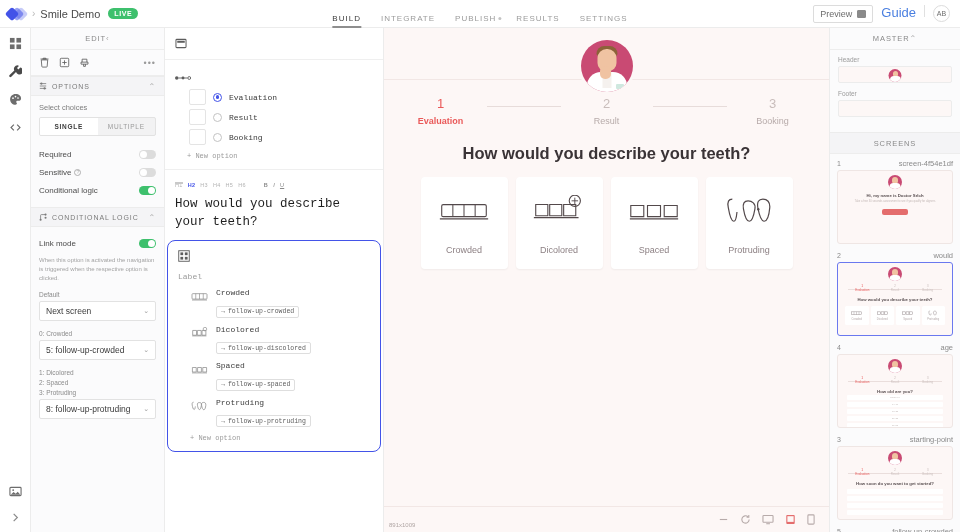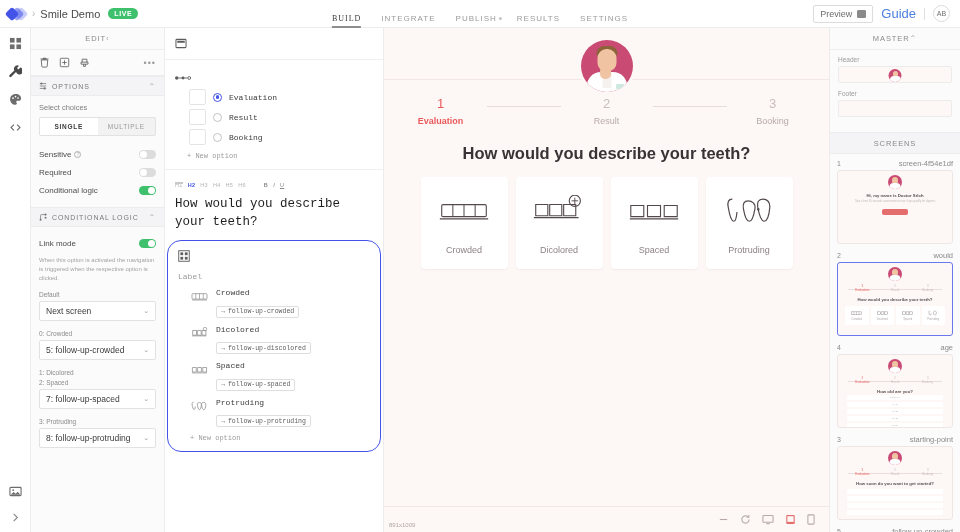"BUILD" .tab.active { font-family: Liberation Serif, serif -> none }
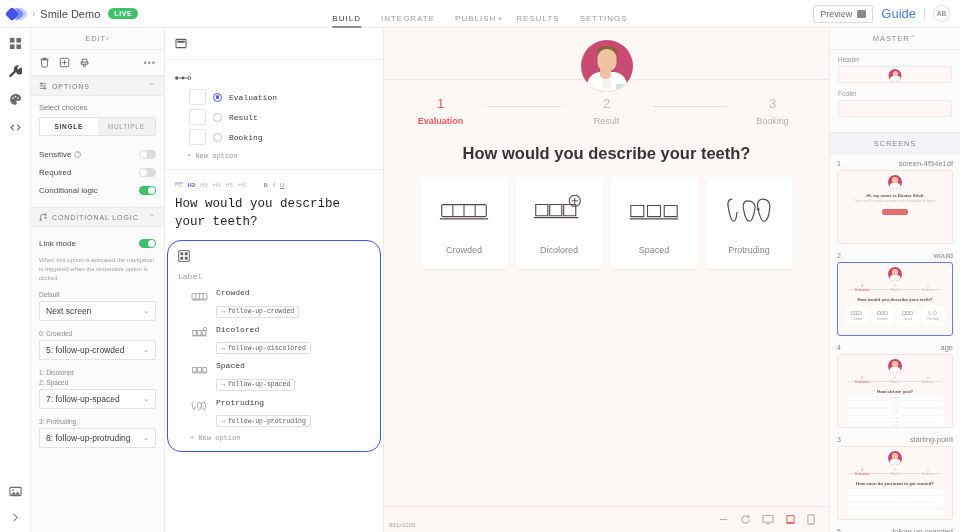"Preview" .top-right { align-items: center -> none }
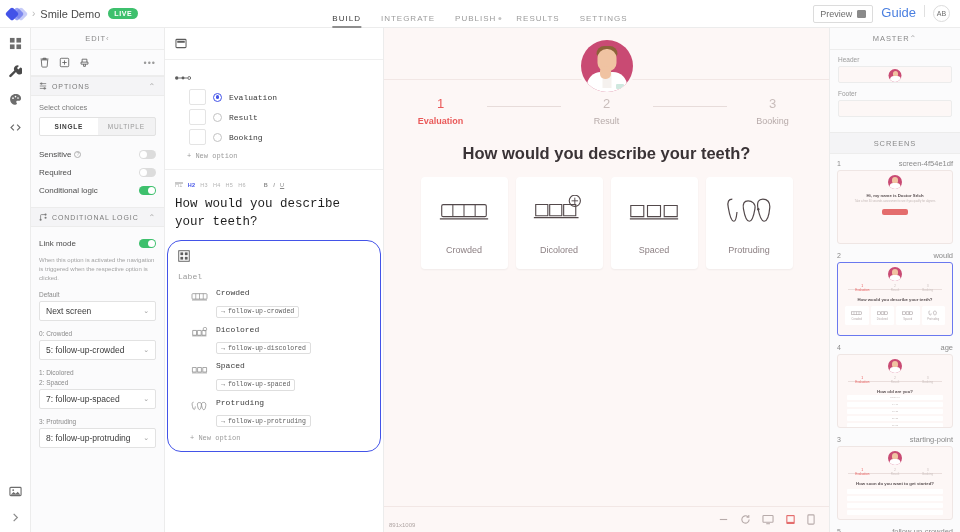"Sensitive" div.tog-row { order: before "Required" -> after "Required" }
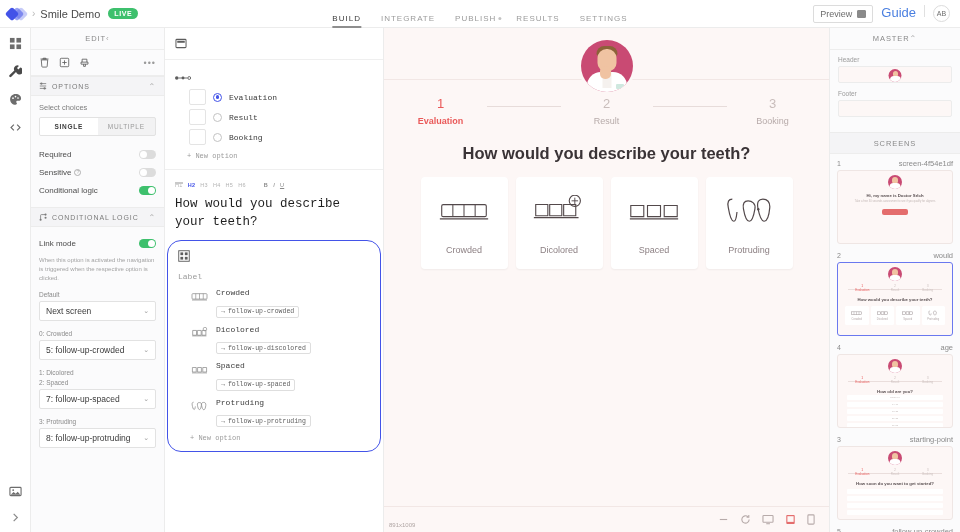"Label" .blk.selected { border-radius: 14px -> 8px }
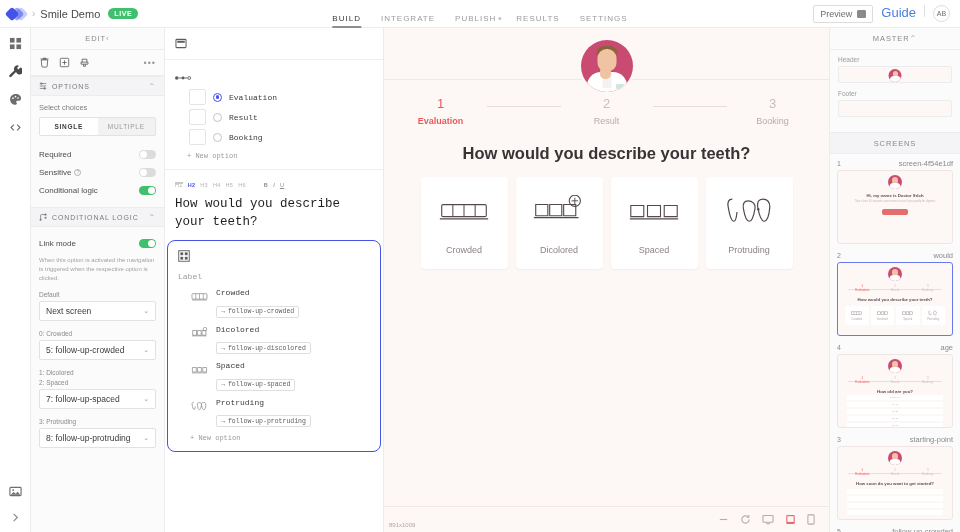"7: follow-up-spaced" div.select { html: <div> <span>7: follow-up-spaced</span> <span>⌄</span> </div> -> none }
